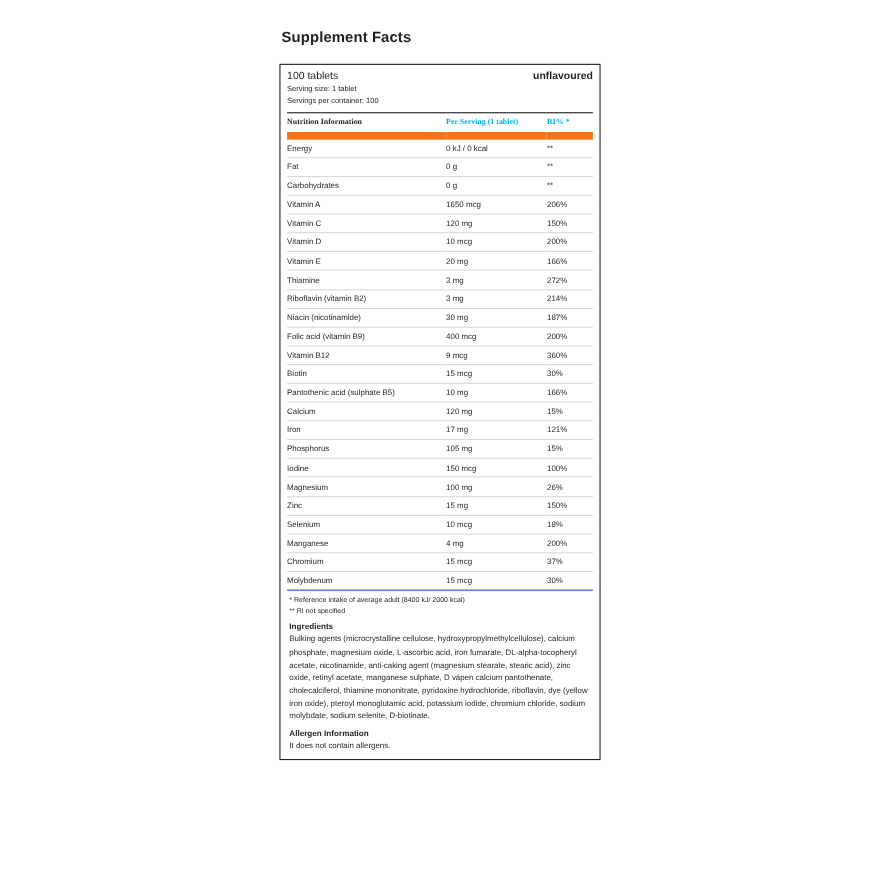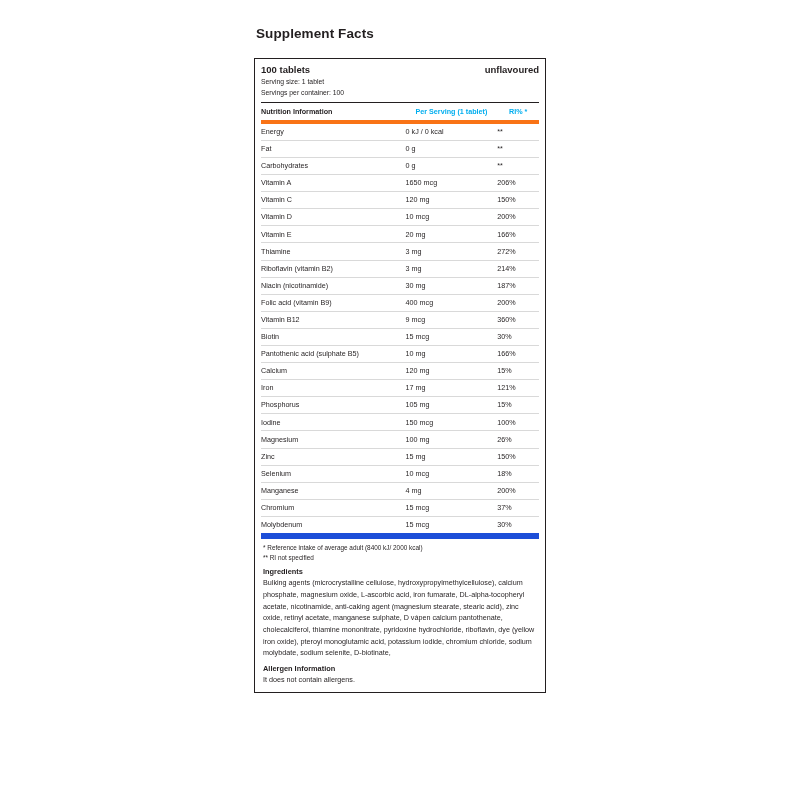"100 tablets" .amount { font-weight: bold -> normal }
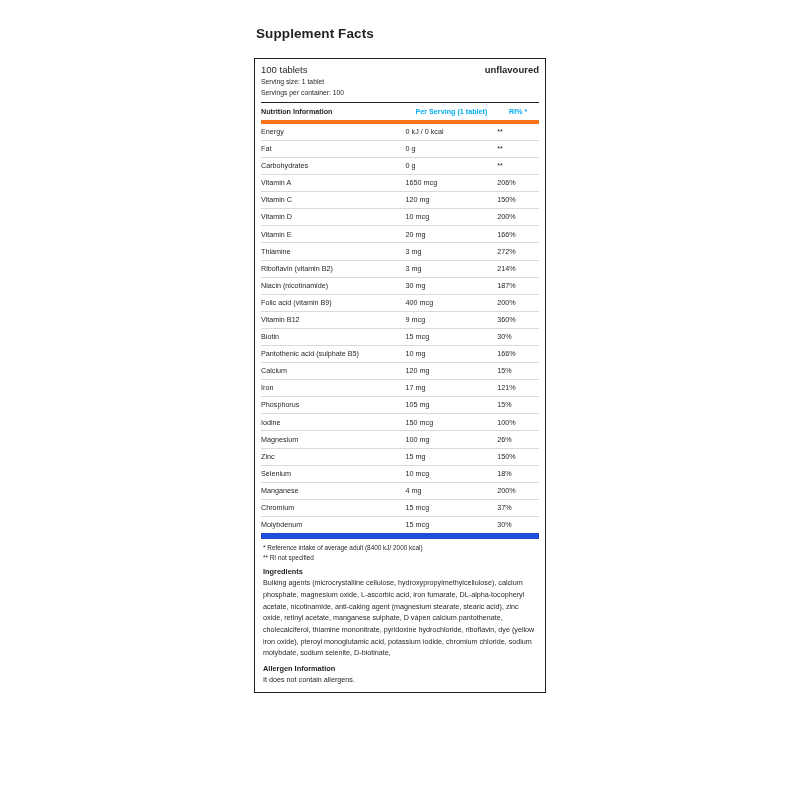"Nutrition Information" table.facts tr.hdr th { border-bottom: 4px solid #f97316 -> 7px solid #f97316; font-family: none -> Liberation Serif, serif }
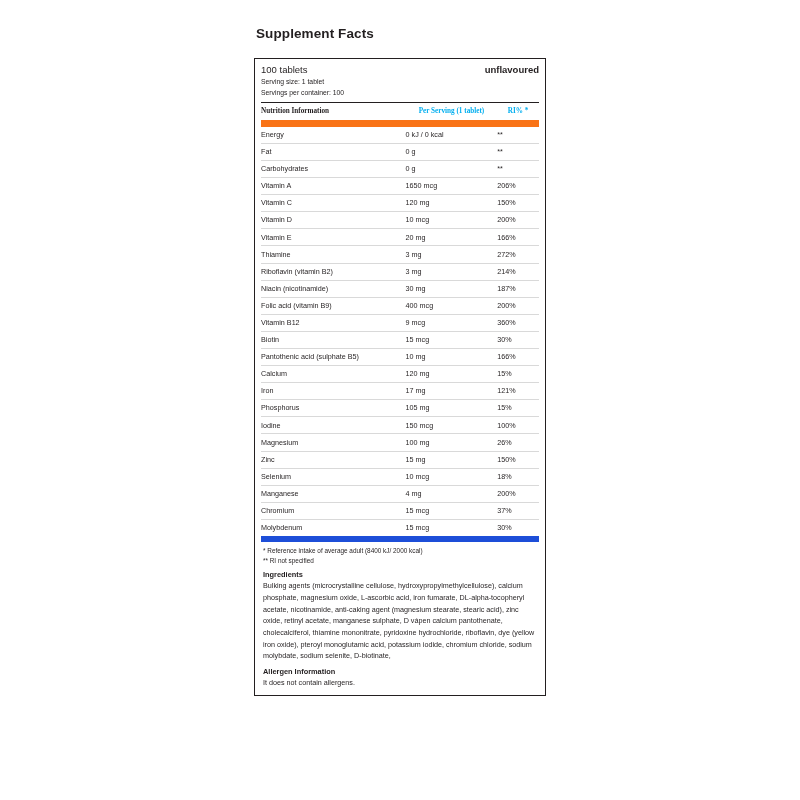"Per Serving (1 tablet)" table.facts tr.hdr th.c2, table.facts tr.hdr th.c3 { text-align: center -> left }
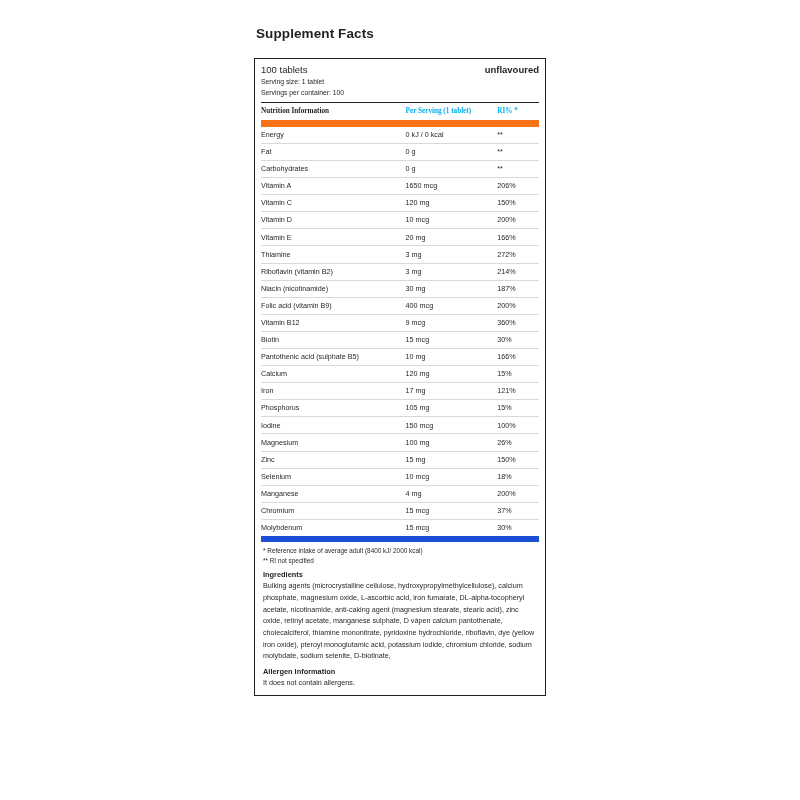"Molybdenum" tr.last td { border-bottom: 6px solid #1d4ed8 -> 1px solid #1d4ed8 }
